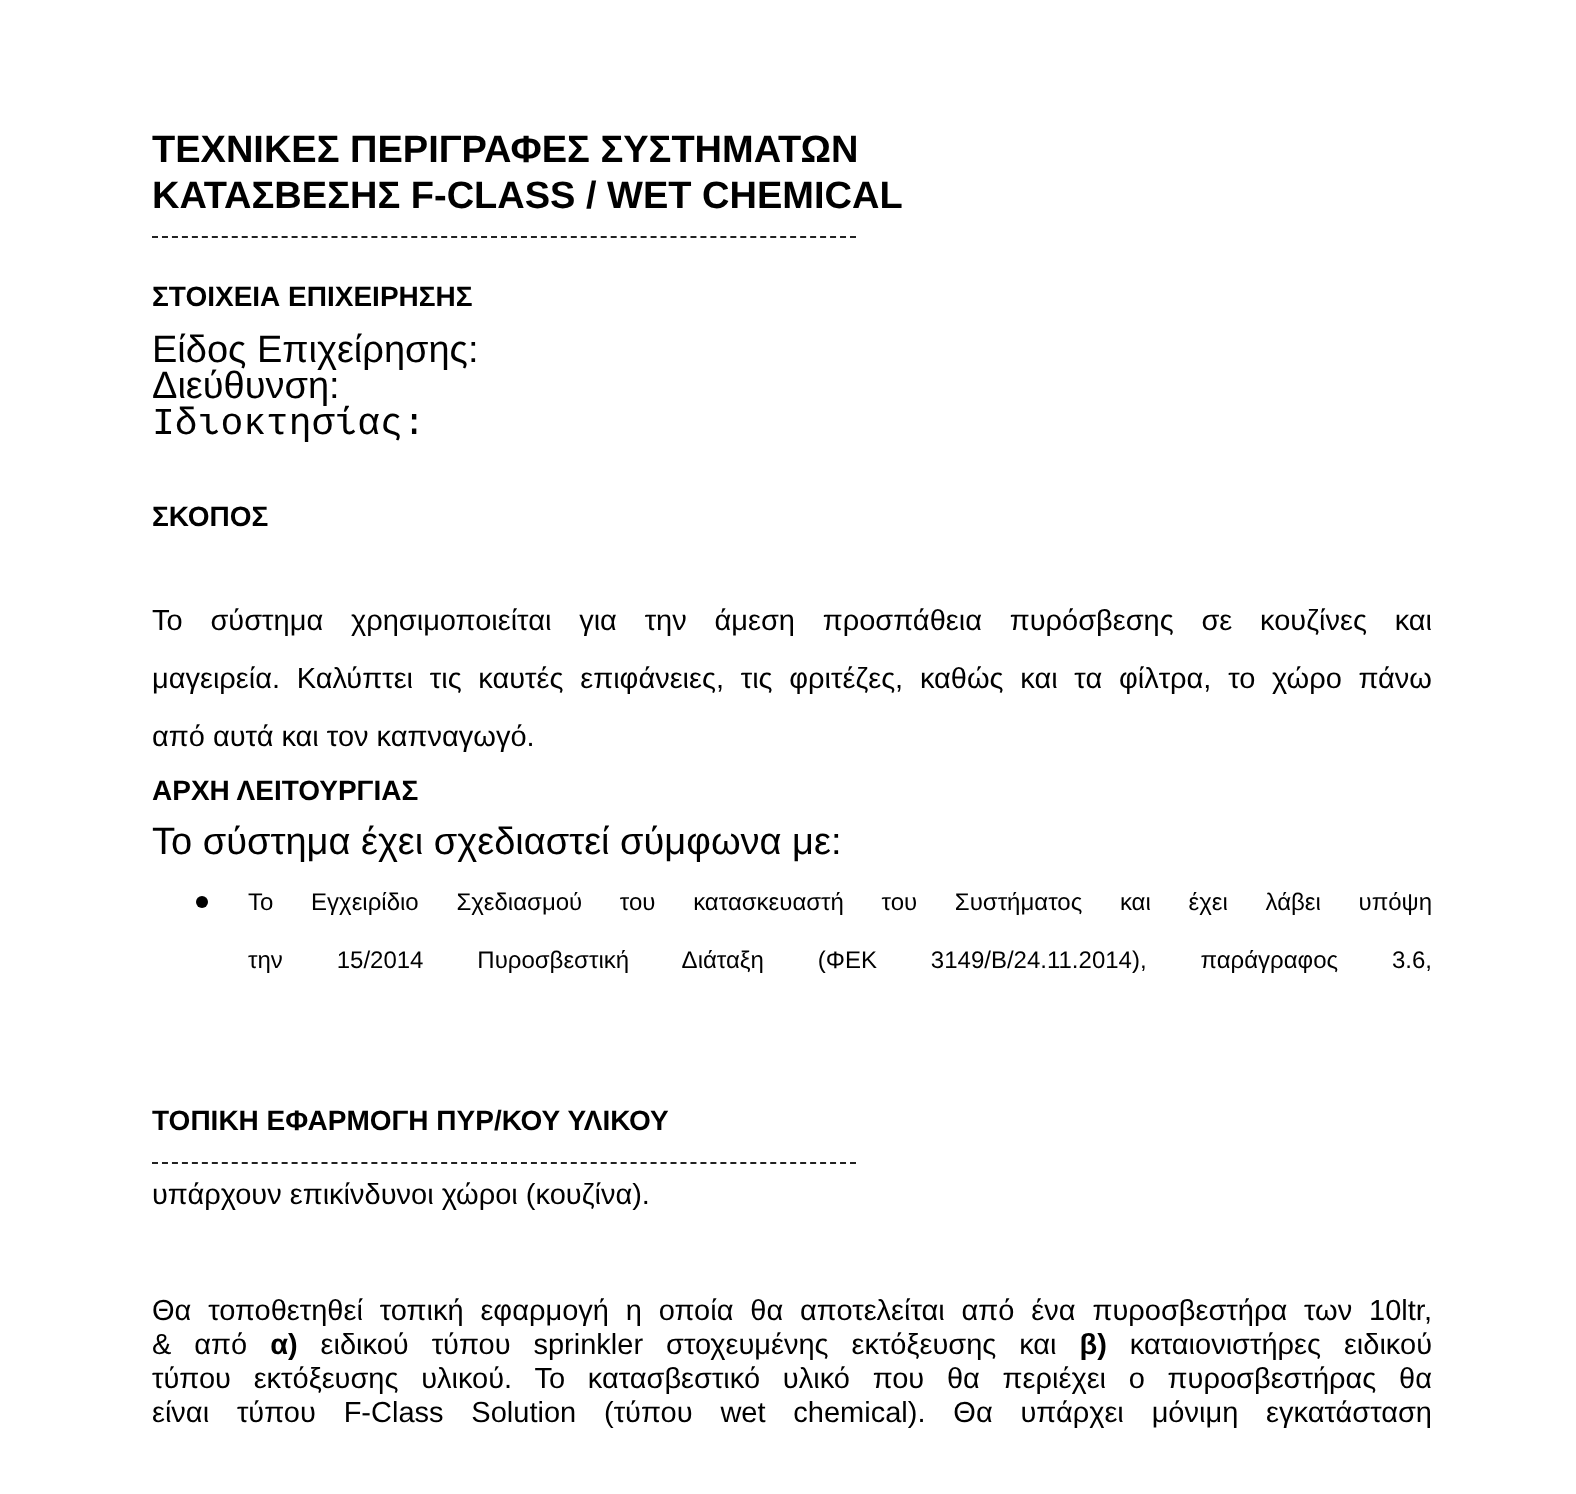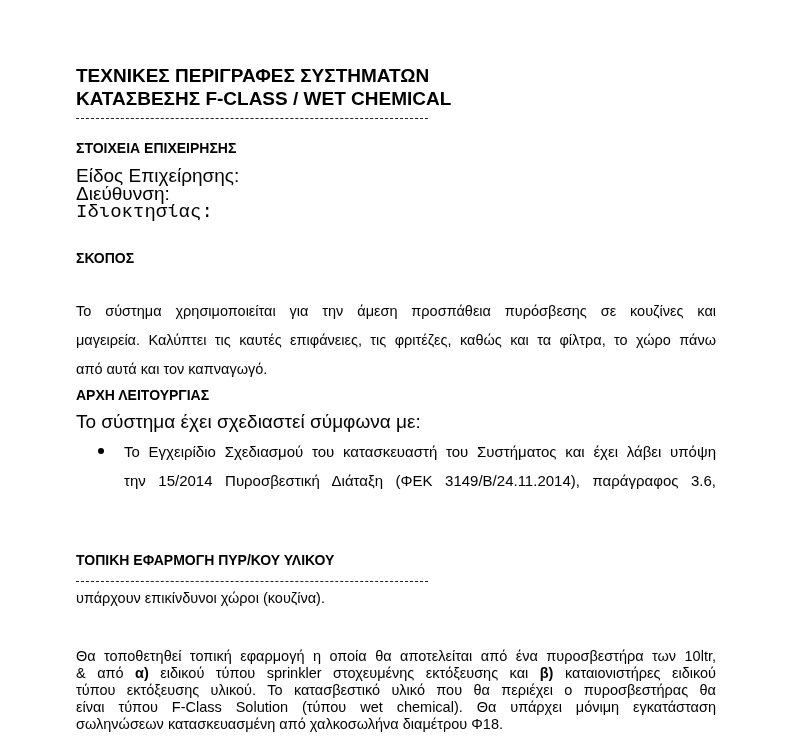"Το Εγχειρίδιο Σχεδιασμού του" .bullet-text { font-size: 15px -> 12px }
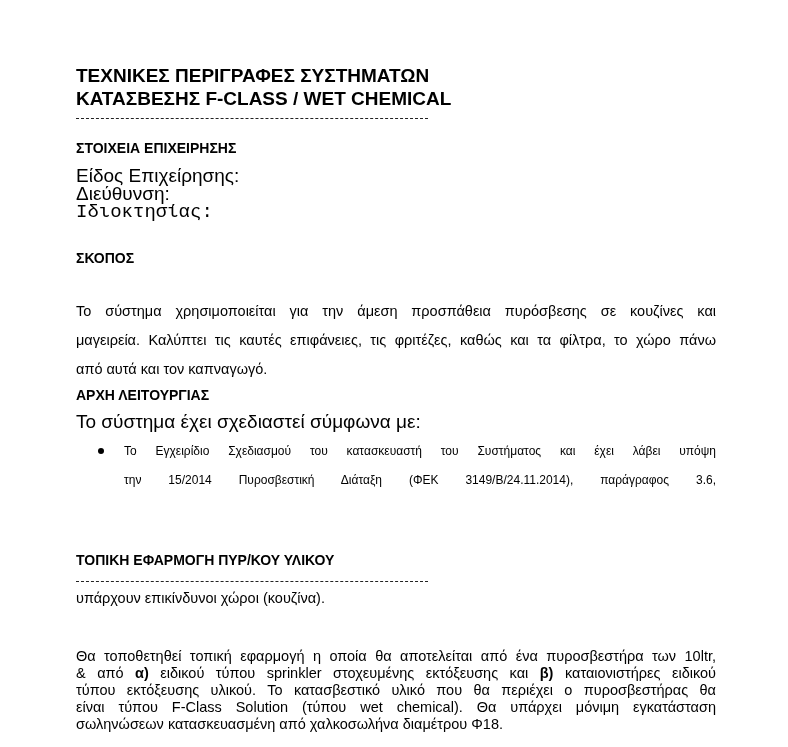"σωληνώσεων κατασκευασμένη από" span.line { html: <span>σωληνώσεων κατασκευασμένη από χαλκοσωλήνα διαμέτρου Φ18.</span> -> none }
